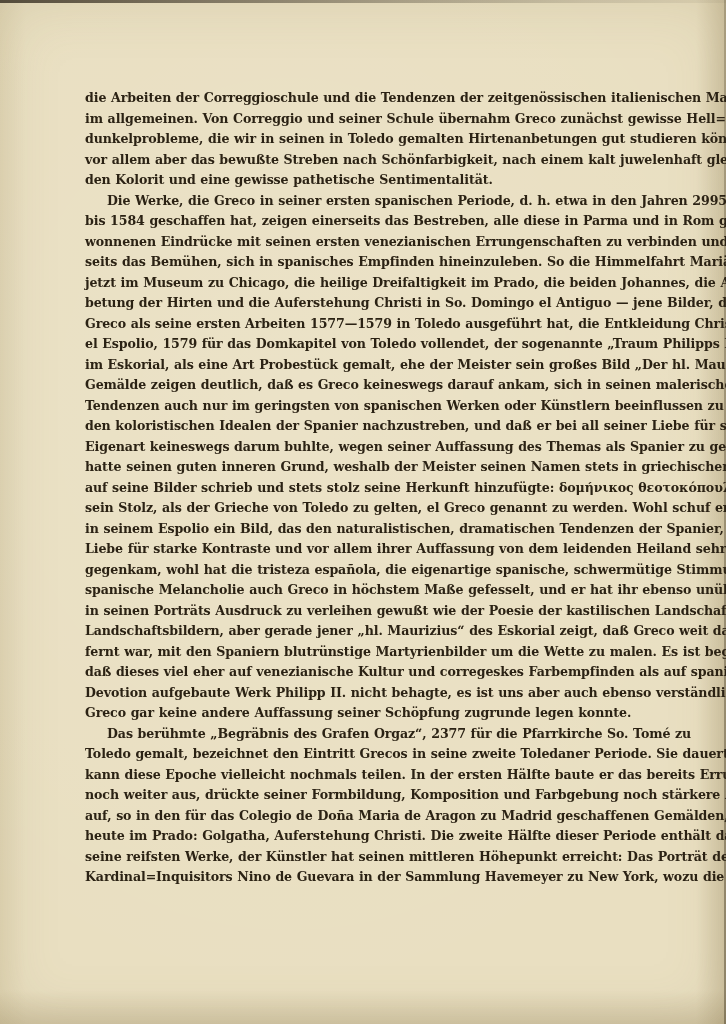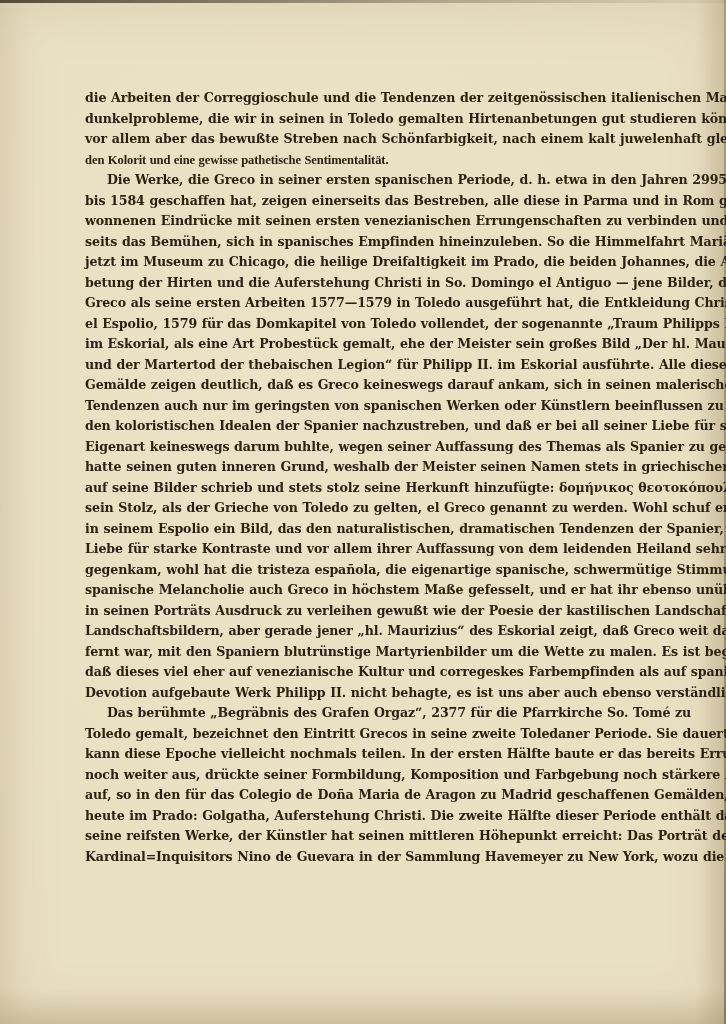"im allgemeinen. Von Correggio und" div.line { html: none -> <div>im allgemeinen. Von Correggio und seiner Schule übernahm Greco zunächst gewisse Hell=</div> }
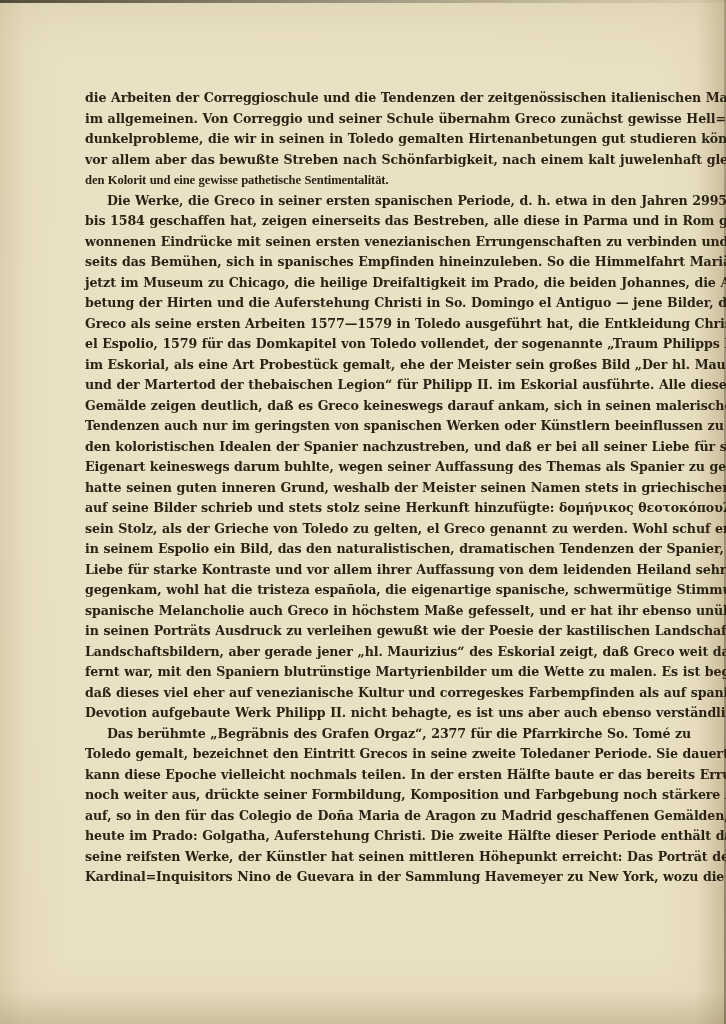"den Kolorit und eine gewisse" .line.no-justify { font-family: Liberation Serif, serif -> none }
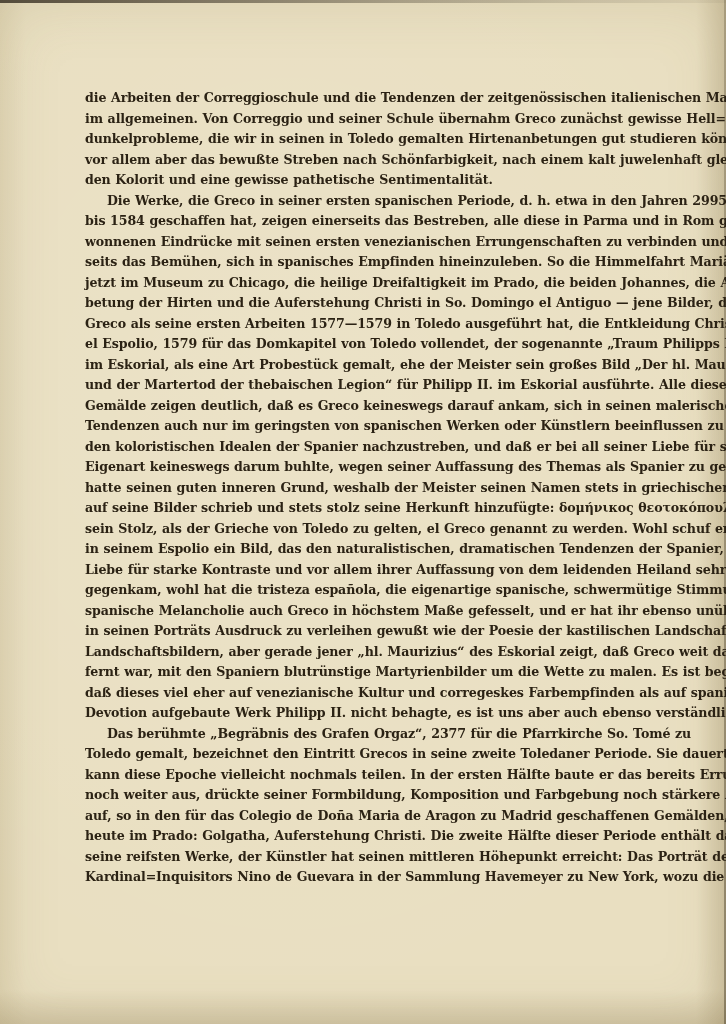"und der Martertod der thebaischen" div.line { html: <div>und der Martertod der thebaischen Legion“ für Philipp II. im Eskorial ausführte. Alle diese</div> -> none }
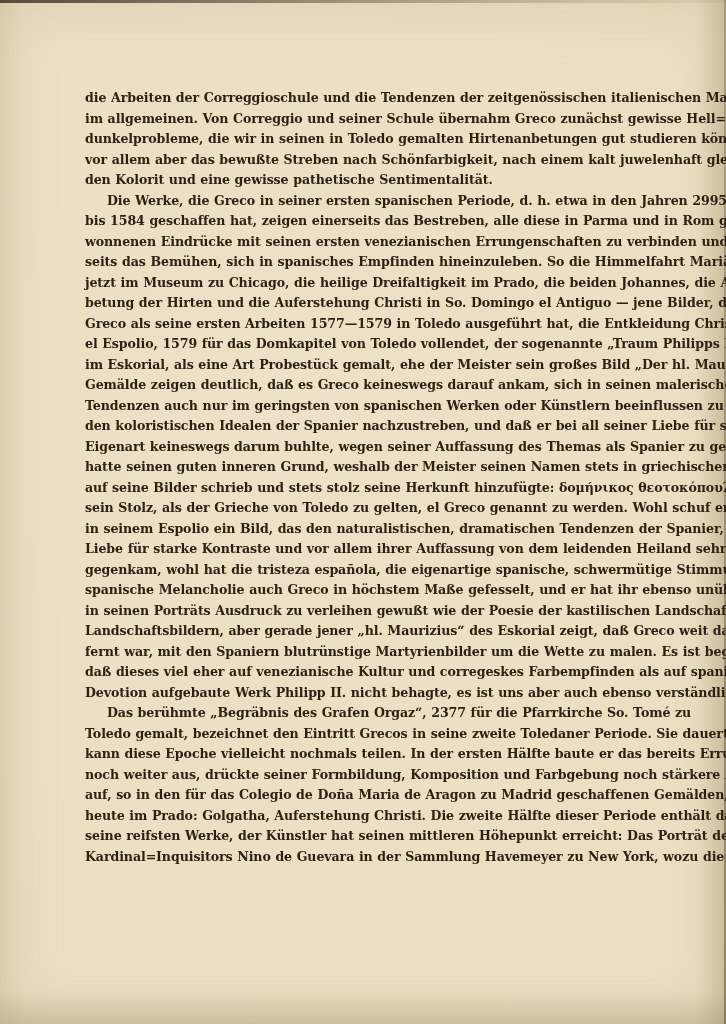"Greco gar keine andere Auffassung" div.line { html: none -> <div>Greco gar keine andere Auffassung seiner Schöpfung zugrunde legen konnte.</div> }
